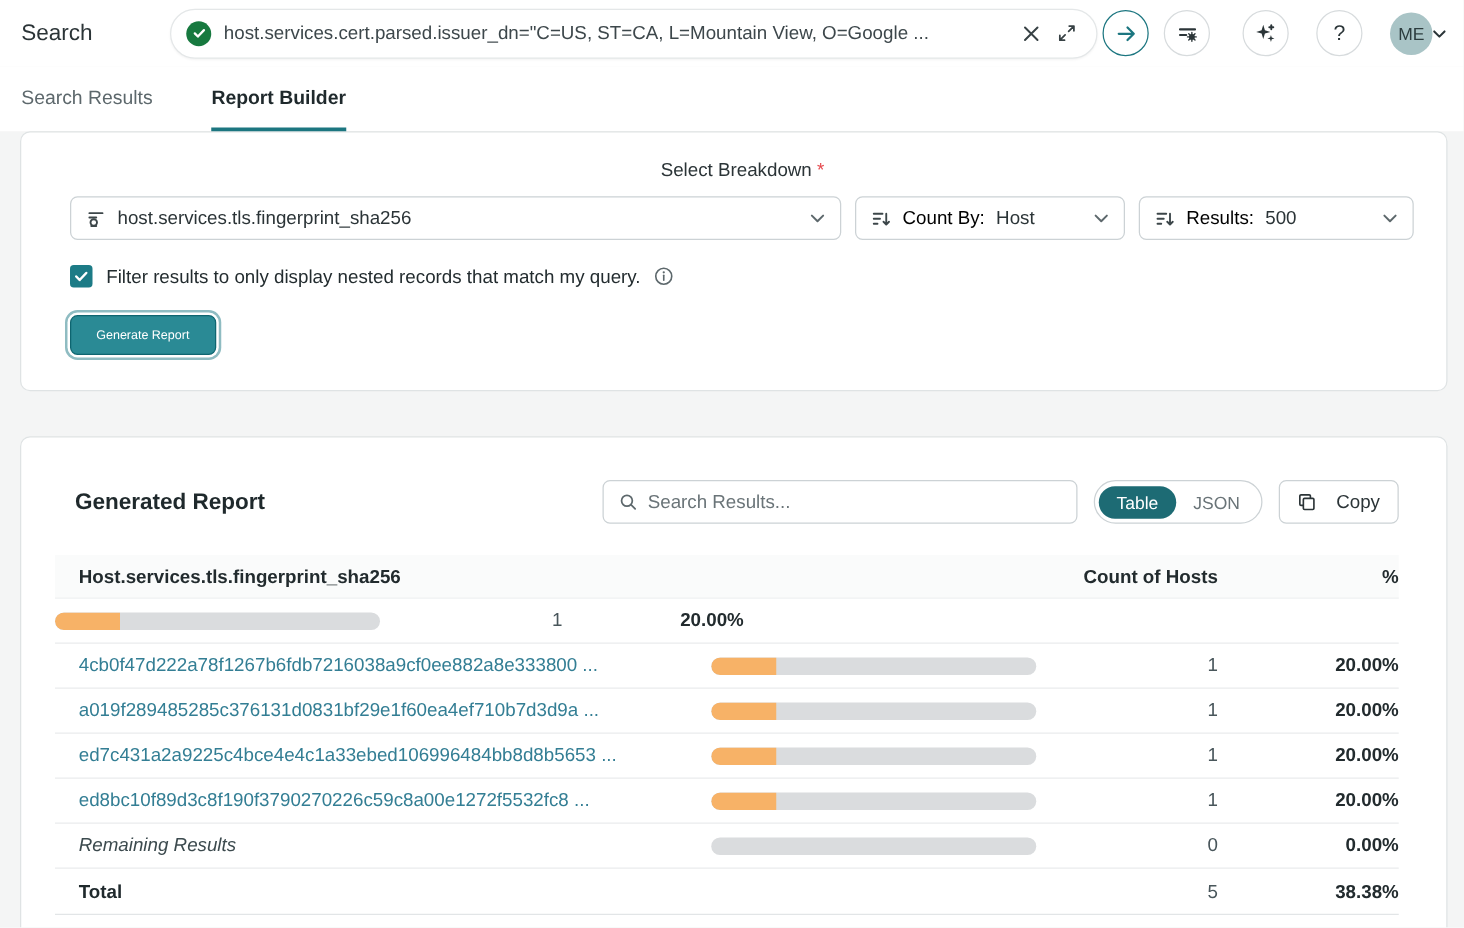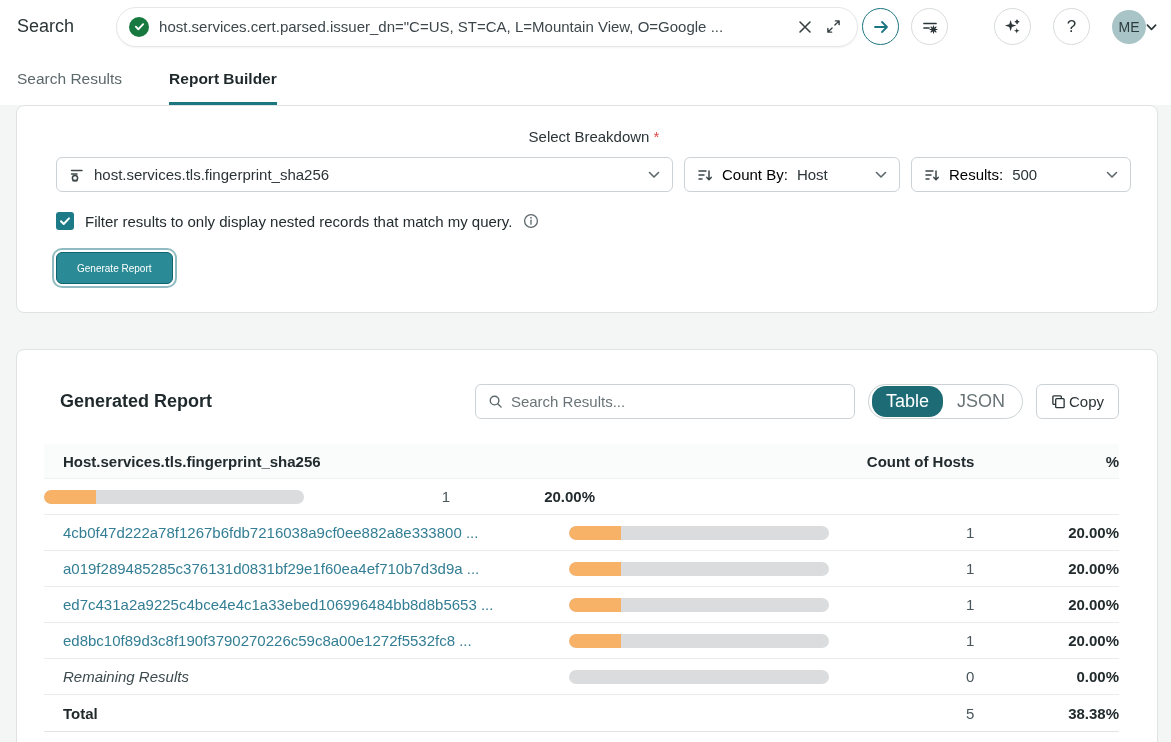"Search" .app-label { margin-right: 42px -> 62px }
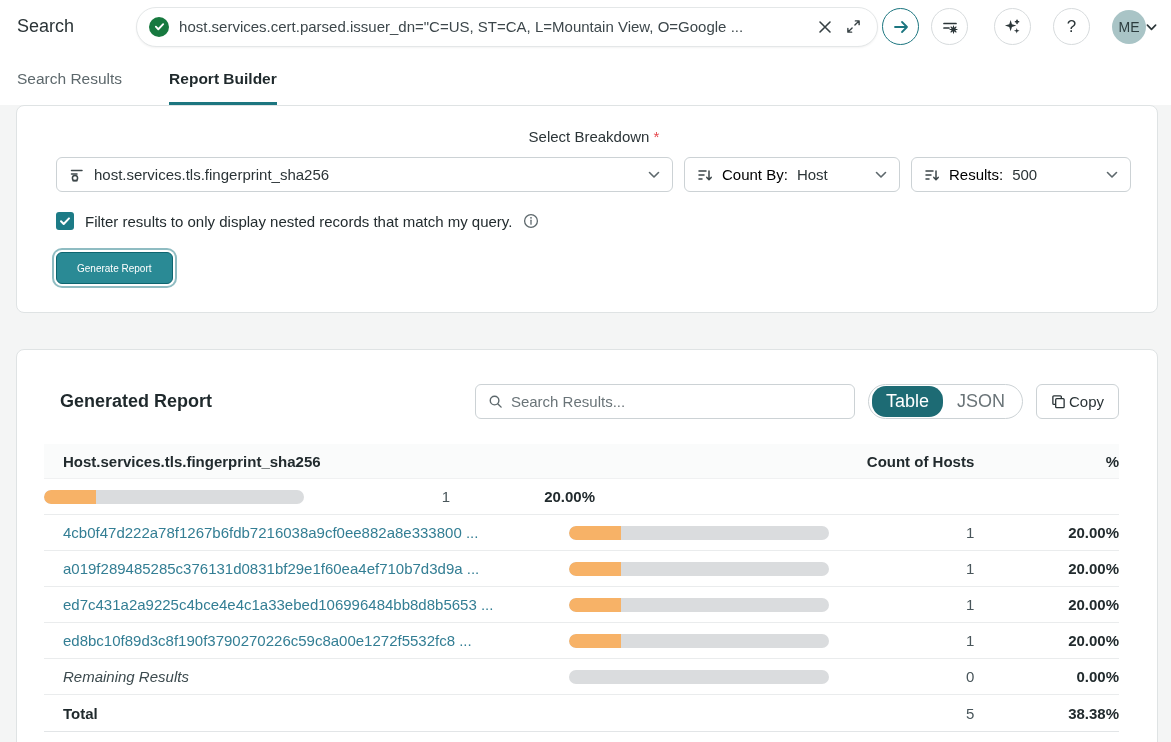"Table" .toggle-opt { font-size: 18px -> 14px }
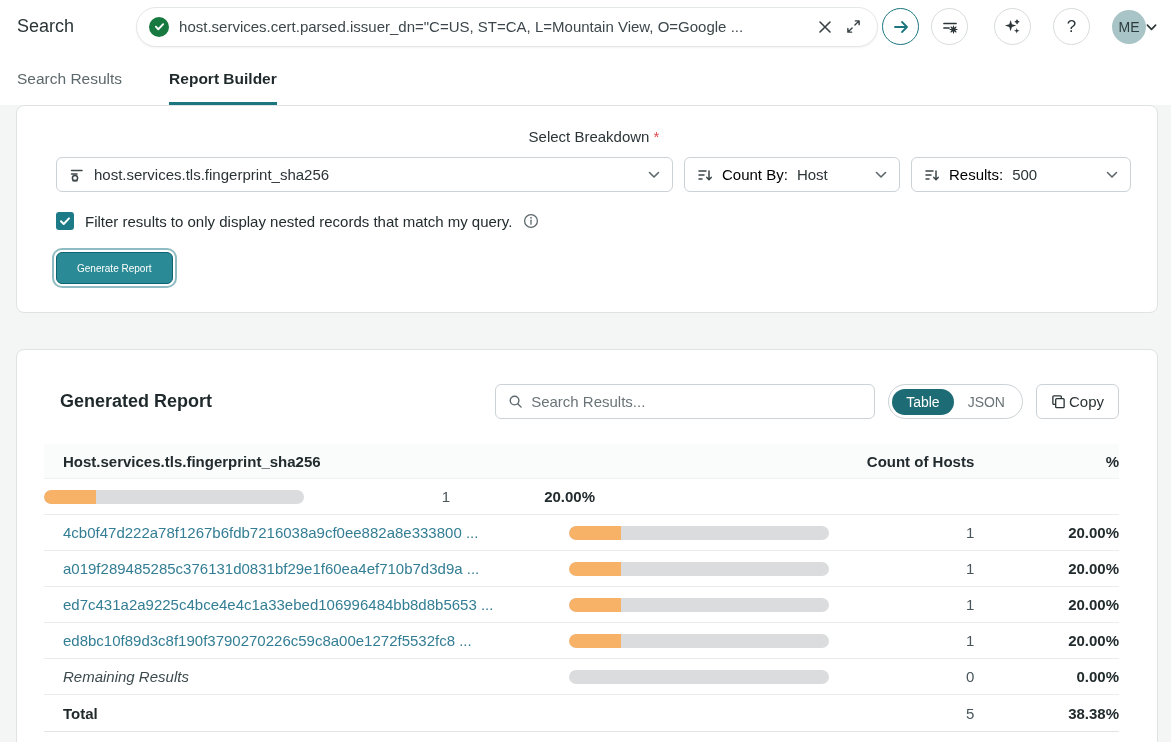"Copy" .copy-btn { gap: 3px -> 16px }
